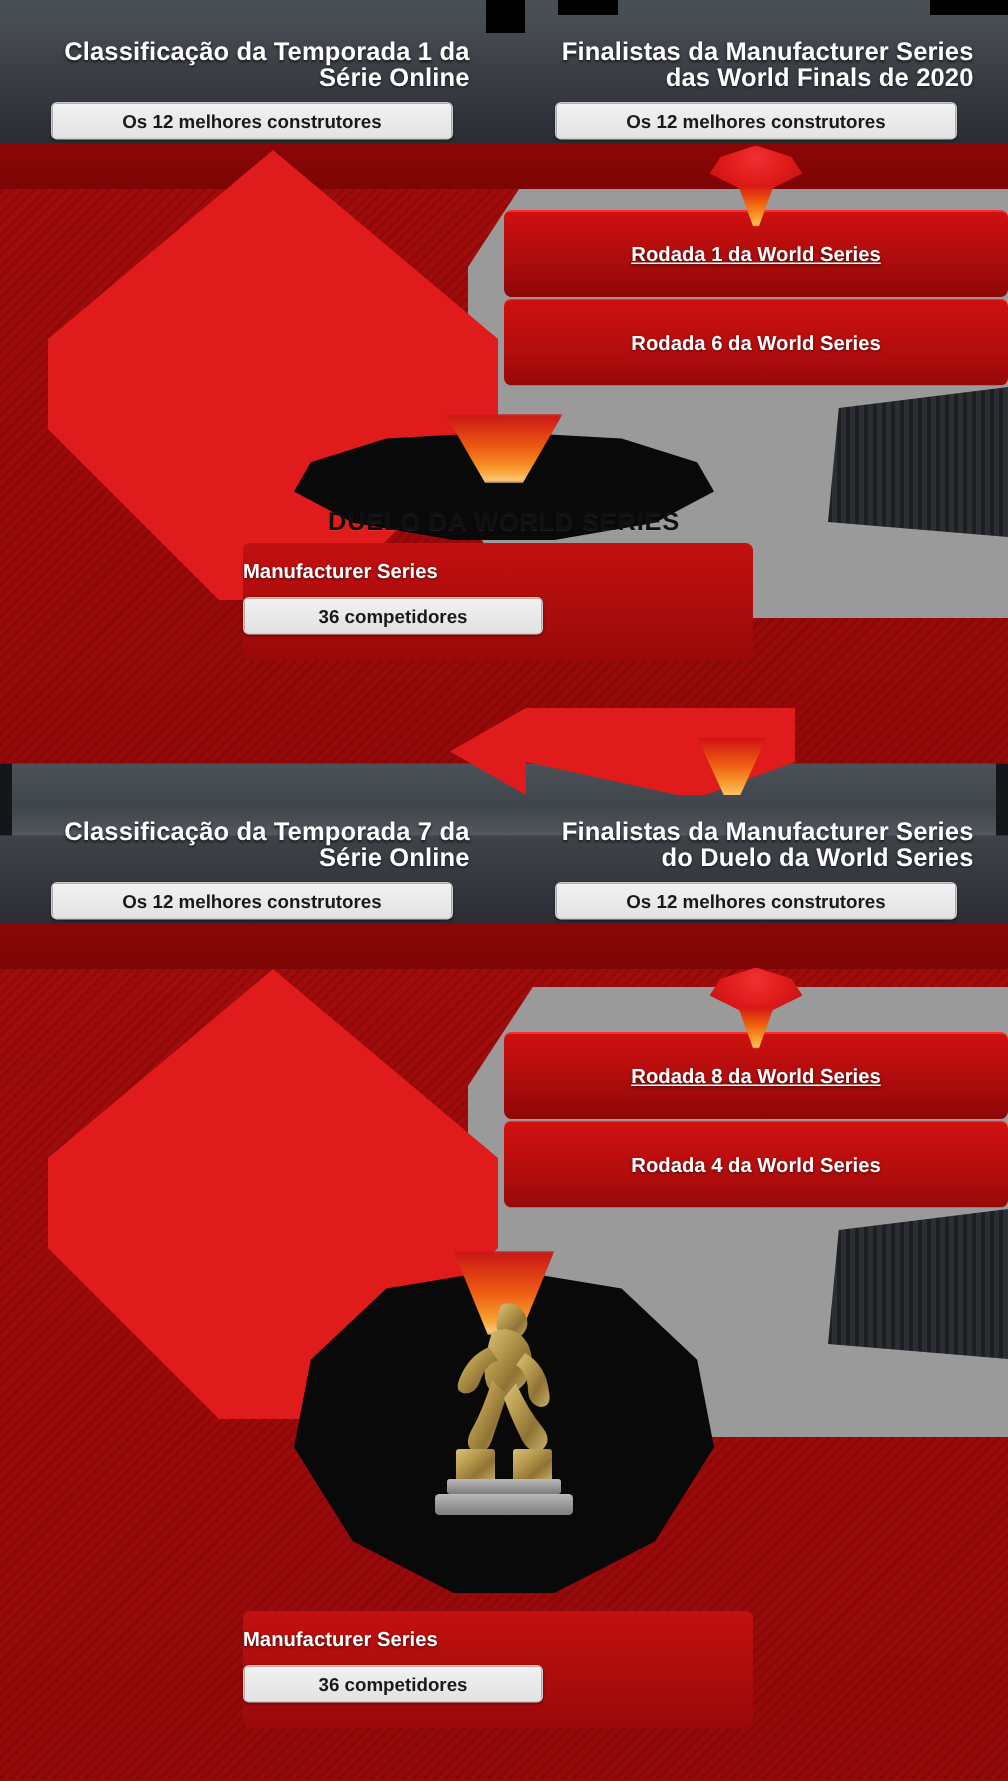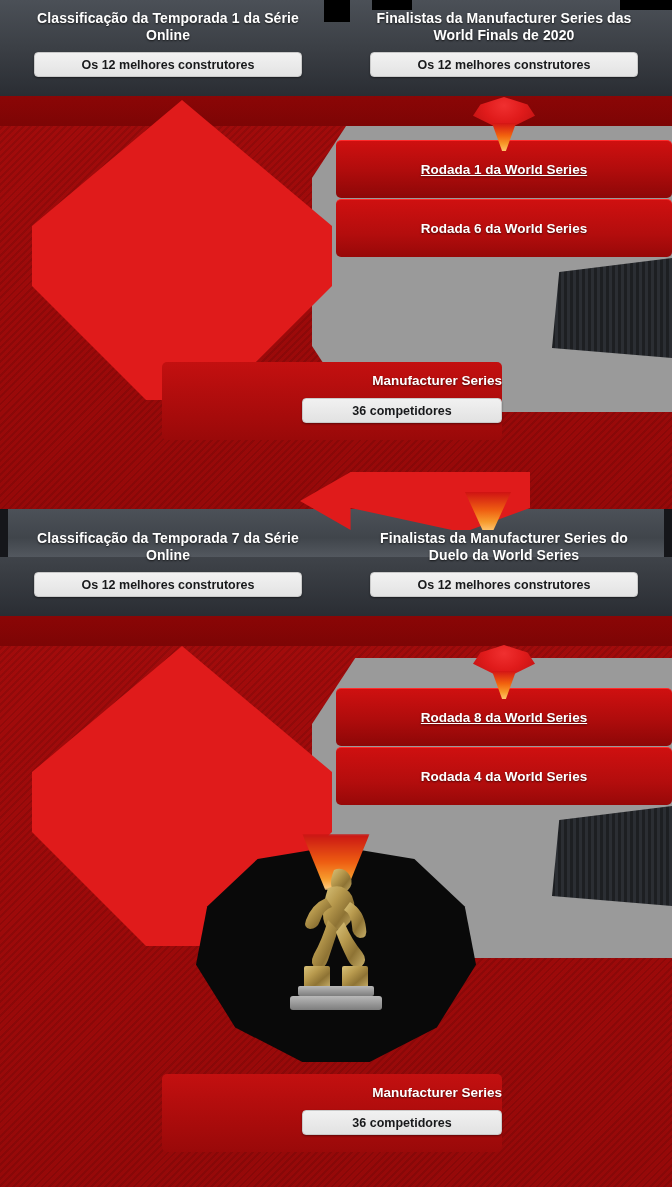"Classificação da Temporada 1 da" .hdr-title { font-size: 14px -> 17px; margin-top: none -> 16px; text-align: center -> right }
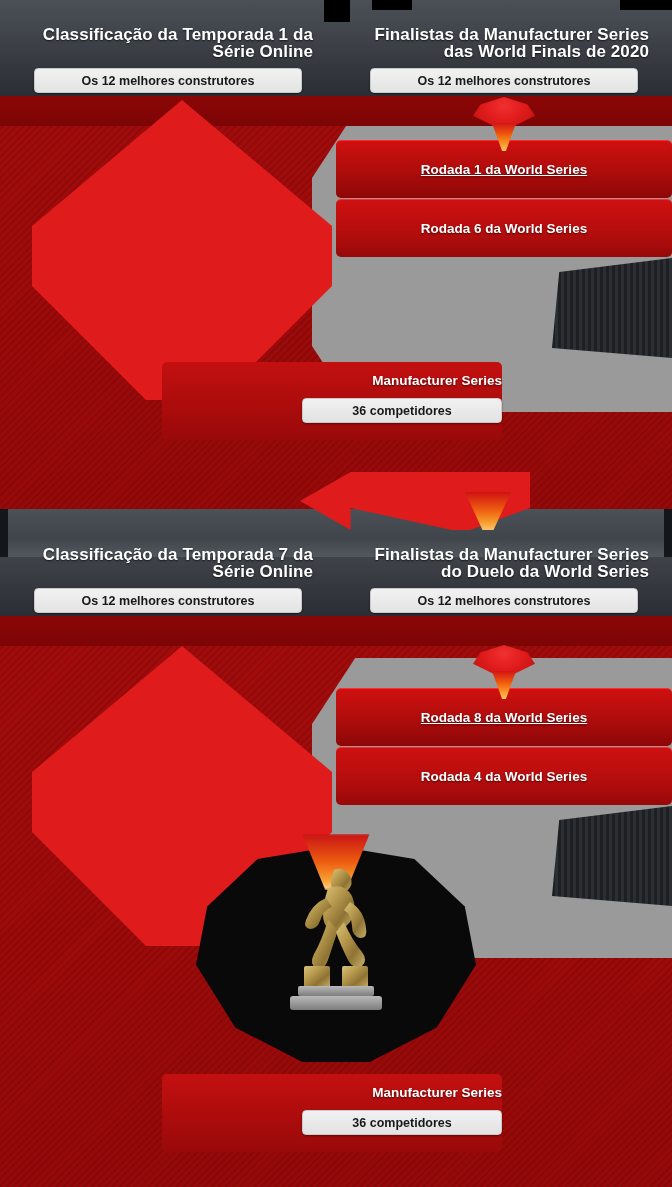"DUELO DA WORLD SERIES" div.emblem { html: none -> <div> <div></div> <div></div> <div>DUELO DA WORLD SERIES</div> </div> }
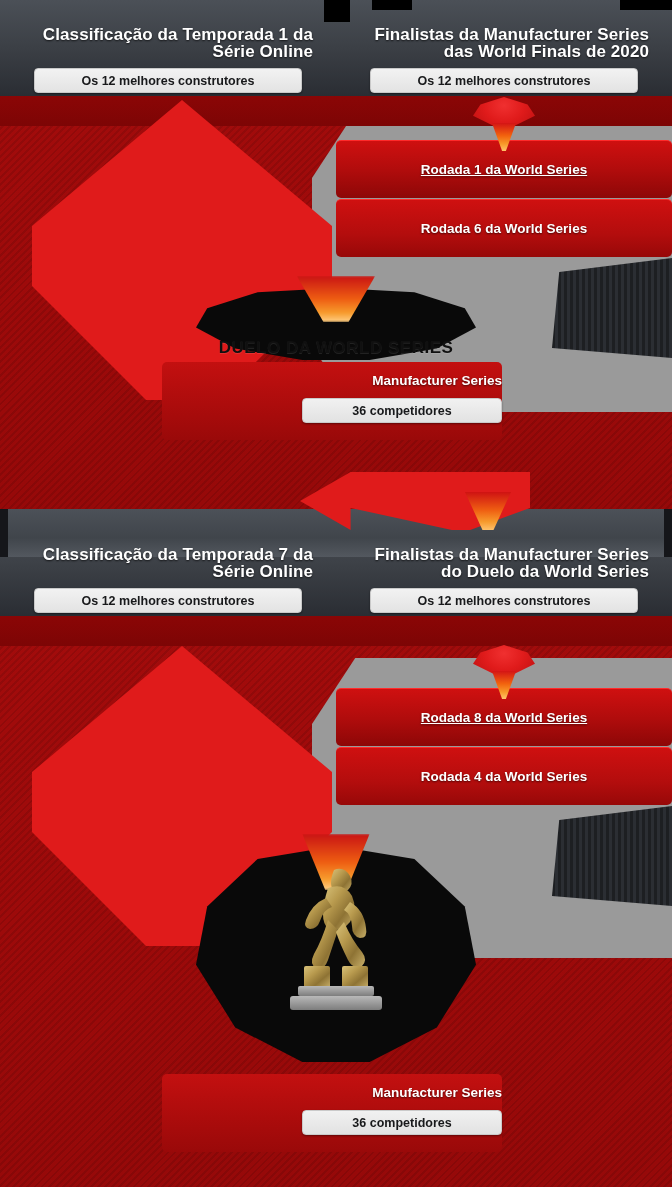"Manufacturer Series" .mfg-panel { align-items: flex-end -> flex-start }
